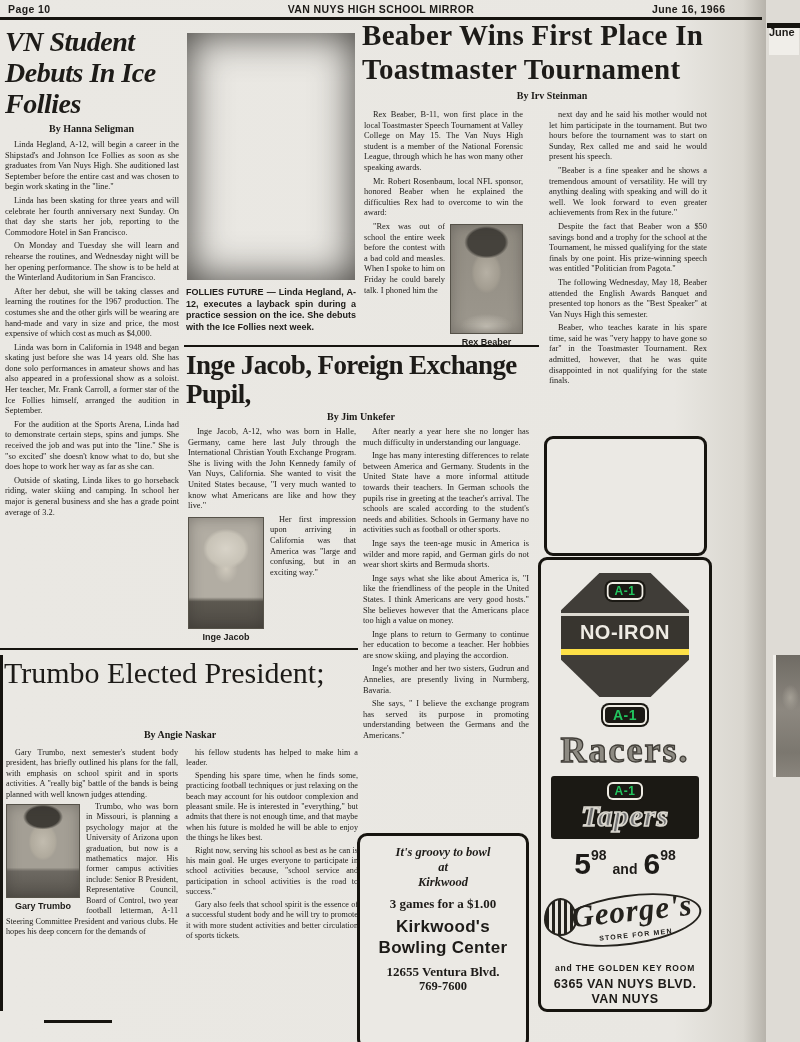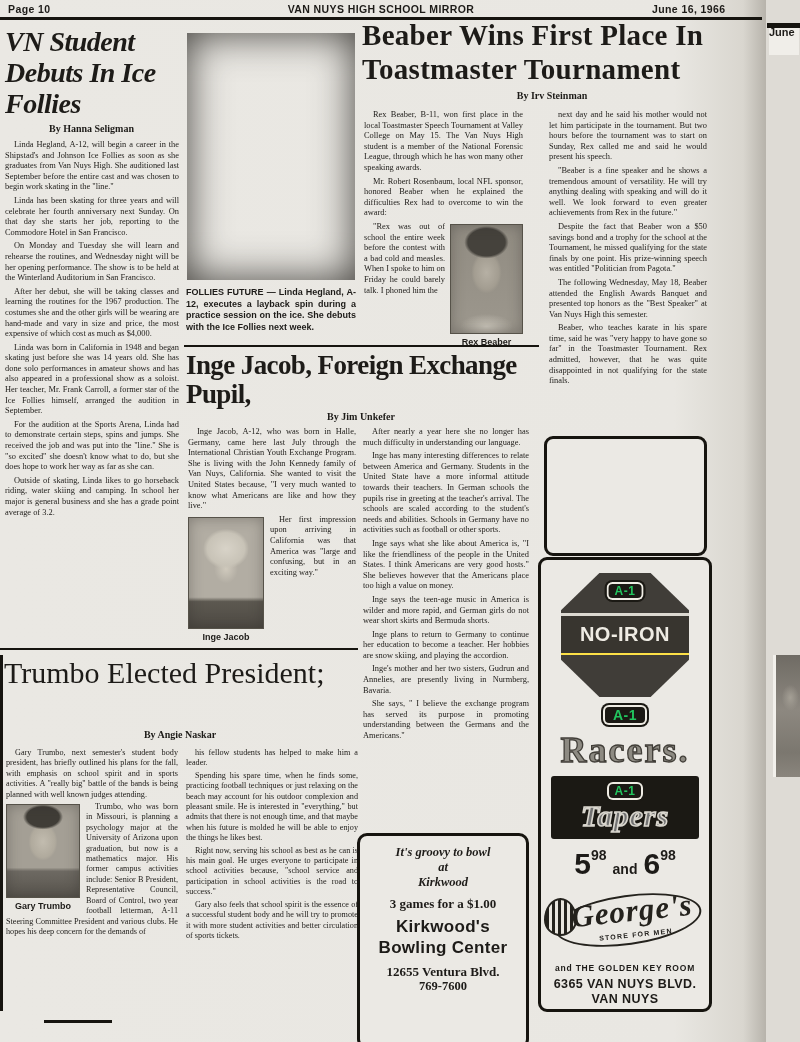"Inge says what she like" p.para { order: before "Inge says the teen-age music" -> after "Inge says the teen-age music" }
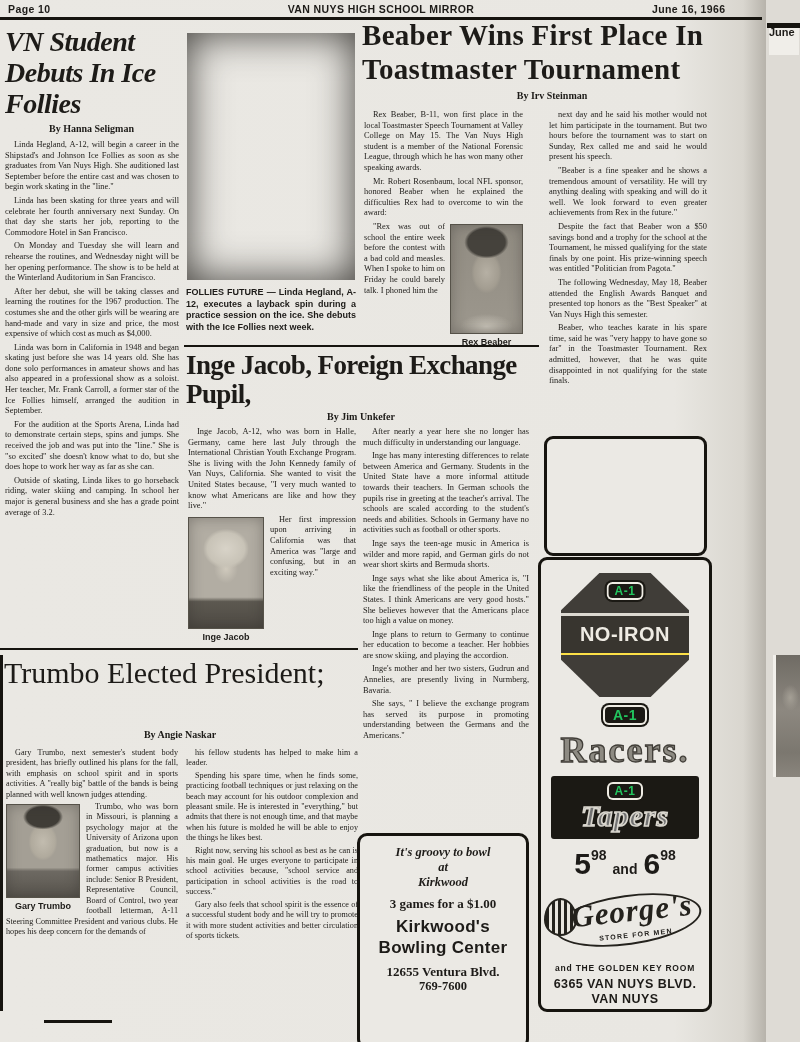"NO-IRON" #octagon .band { border-bottom: 2px solid #fde047 -> 6px solid #fde047 }
